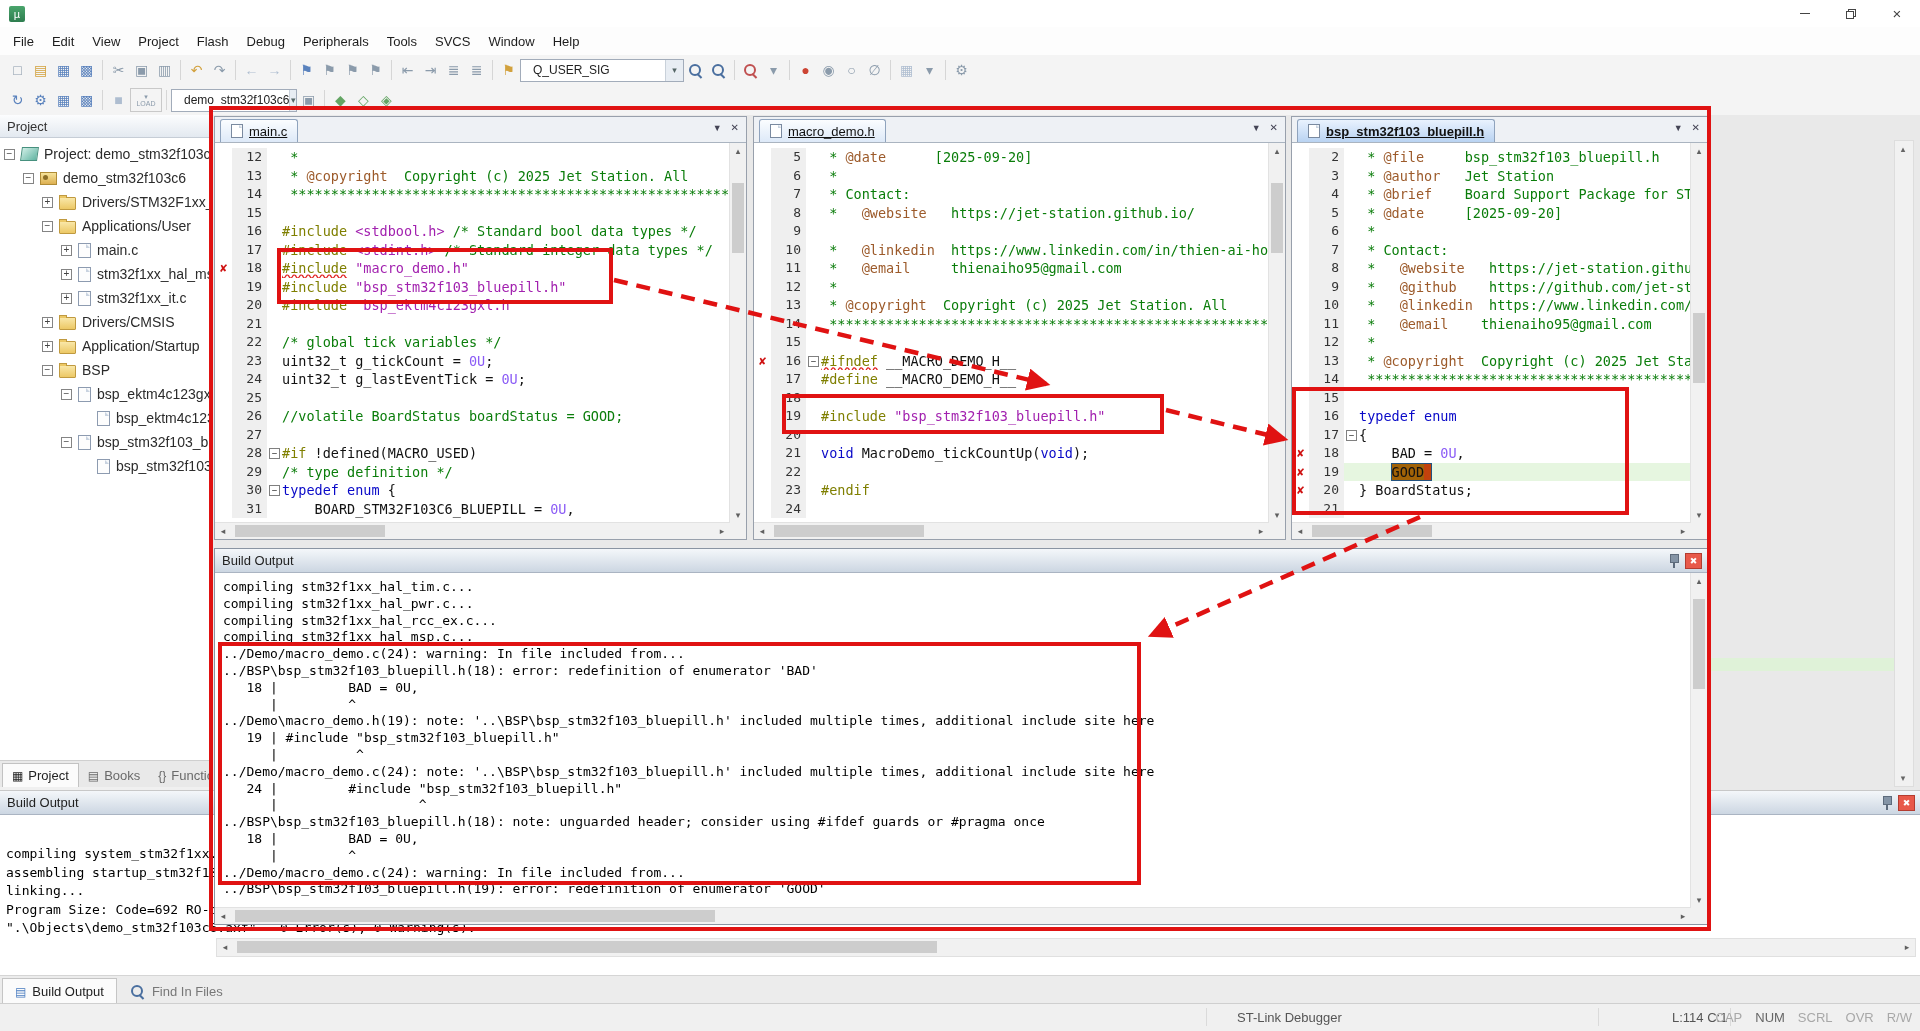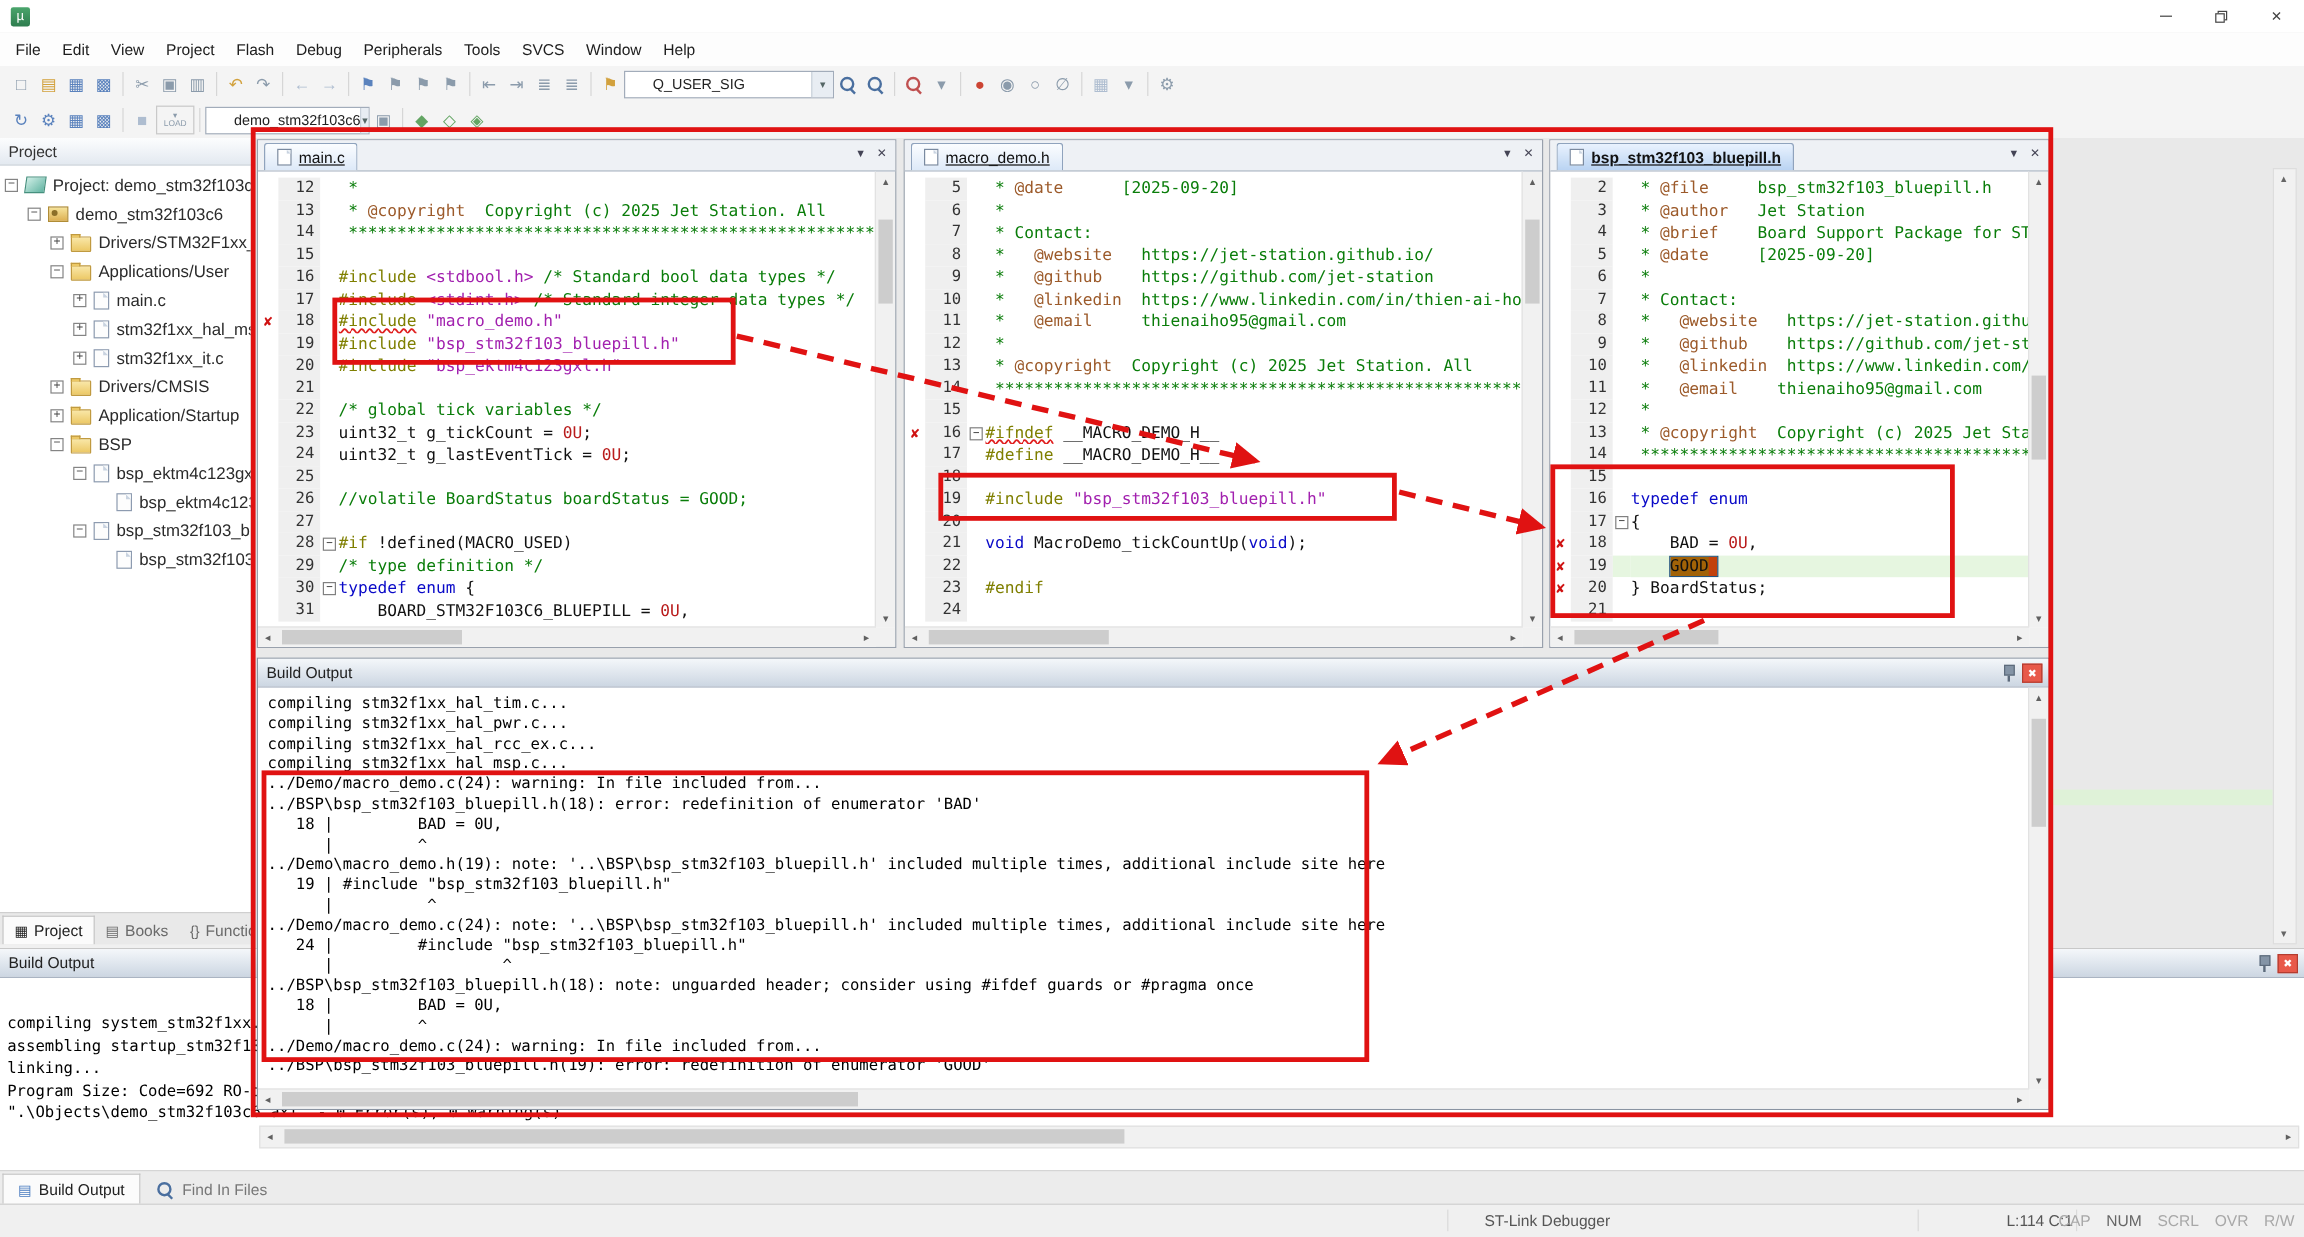"Q_USER_SIG" .combo { padding-left: 23px -> 12px }
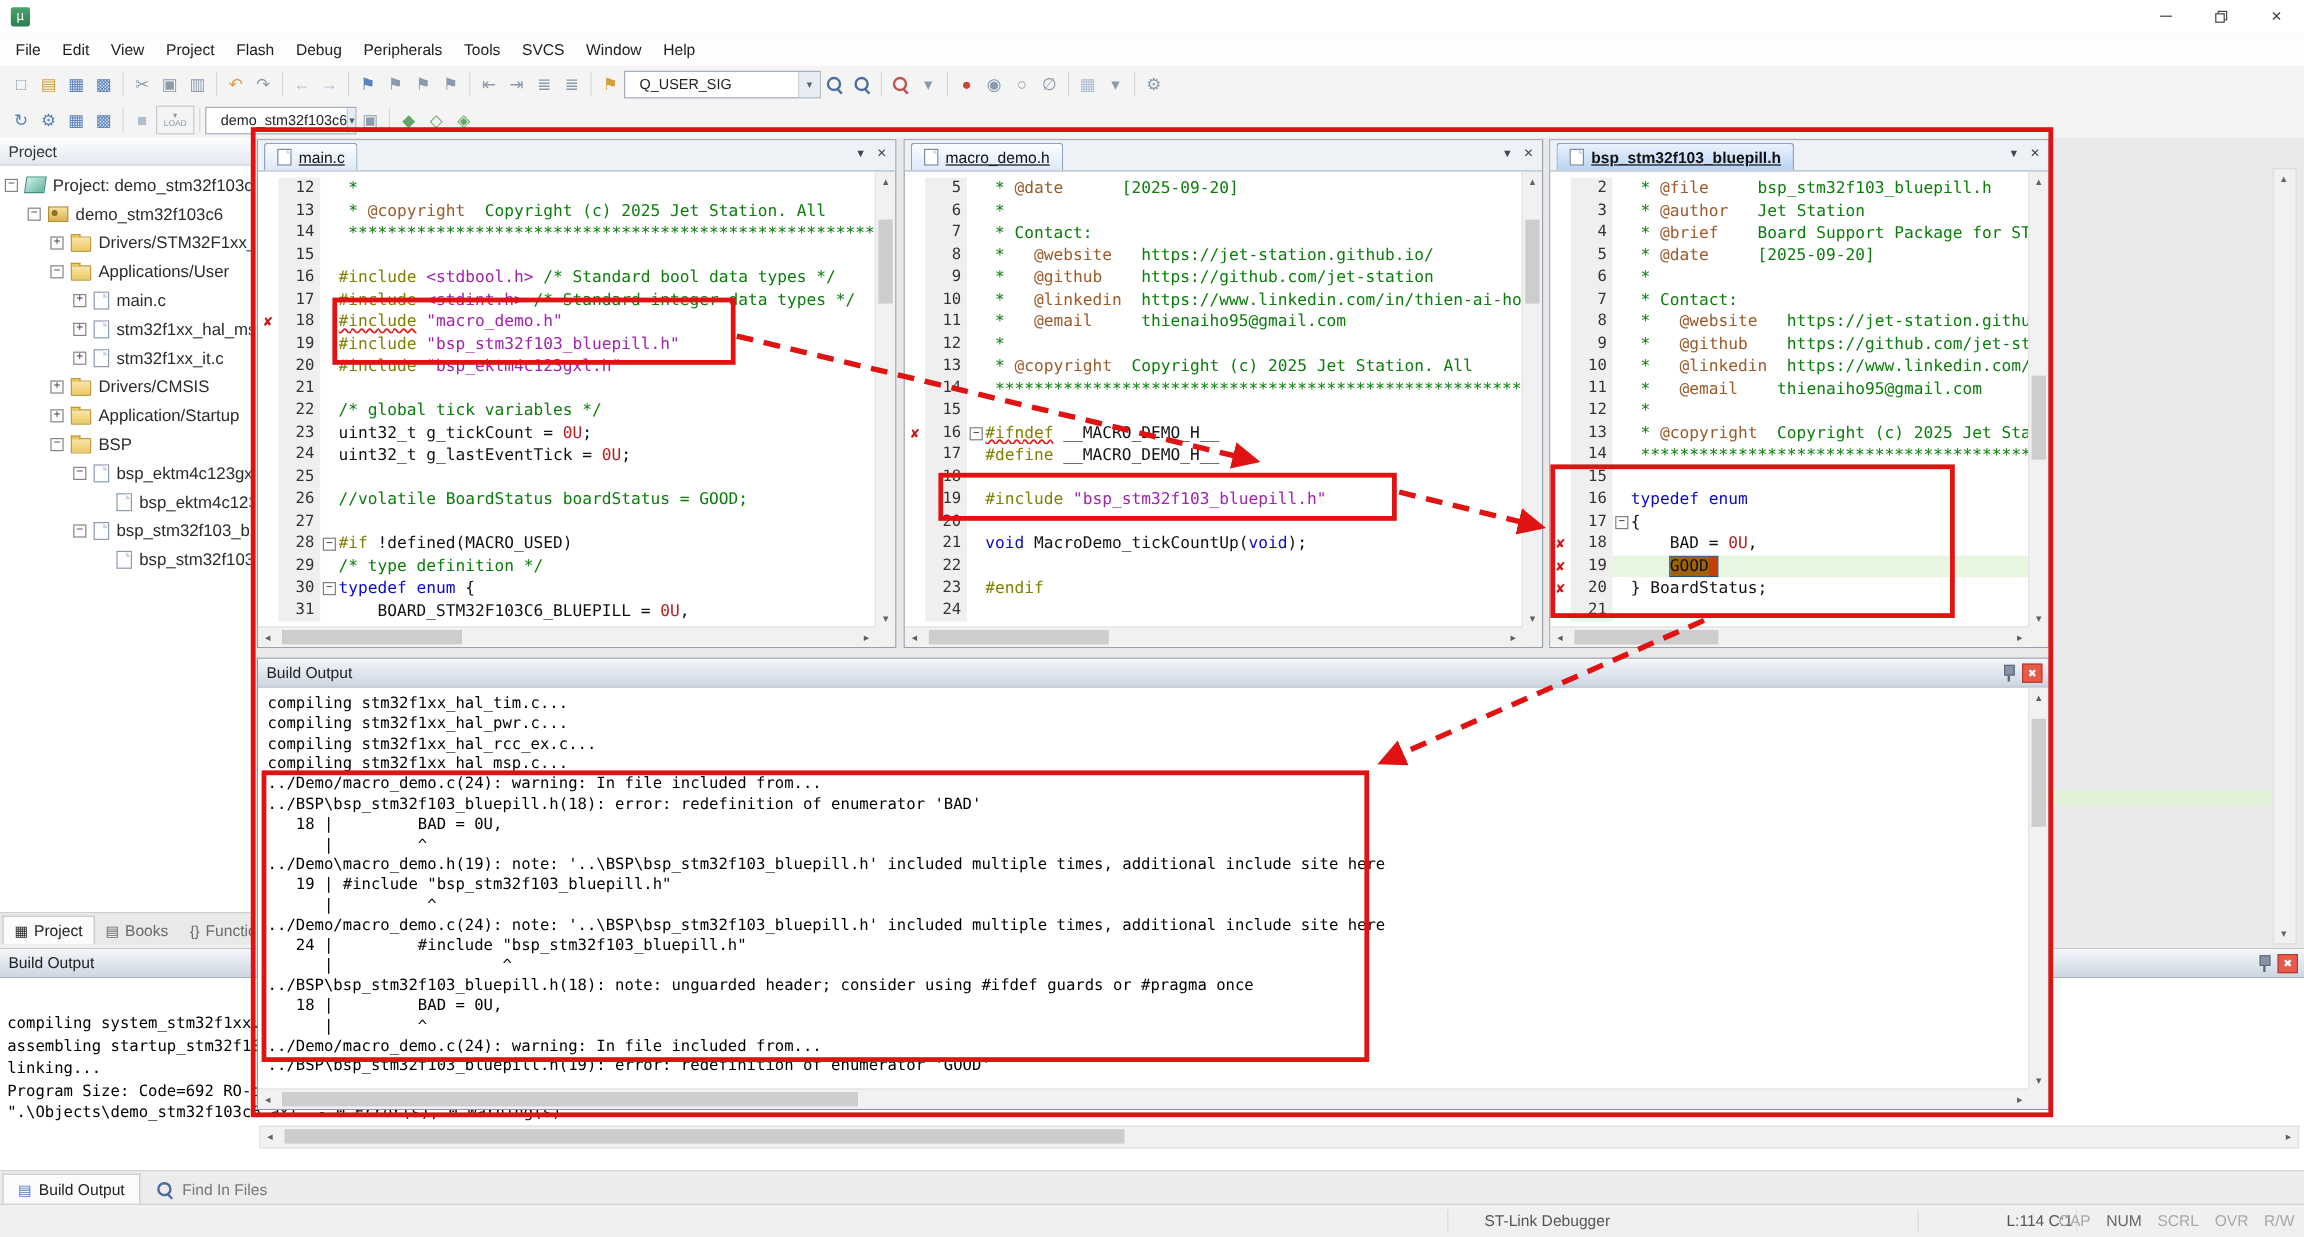"* @github https://github.com/jet-station" span.lcode { html: <span><span> * </span><span>@github</span><span> https://github.com/jet-station</span></span> -> none }
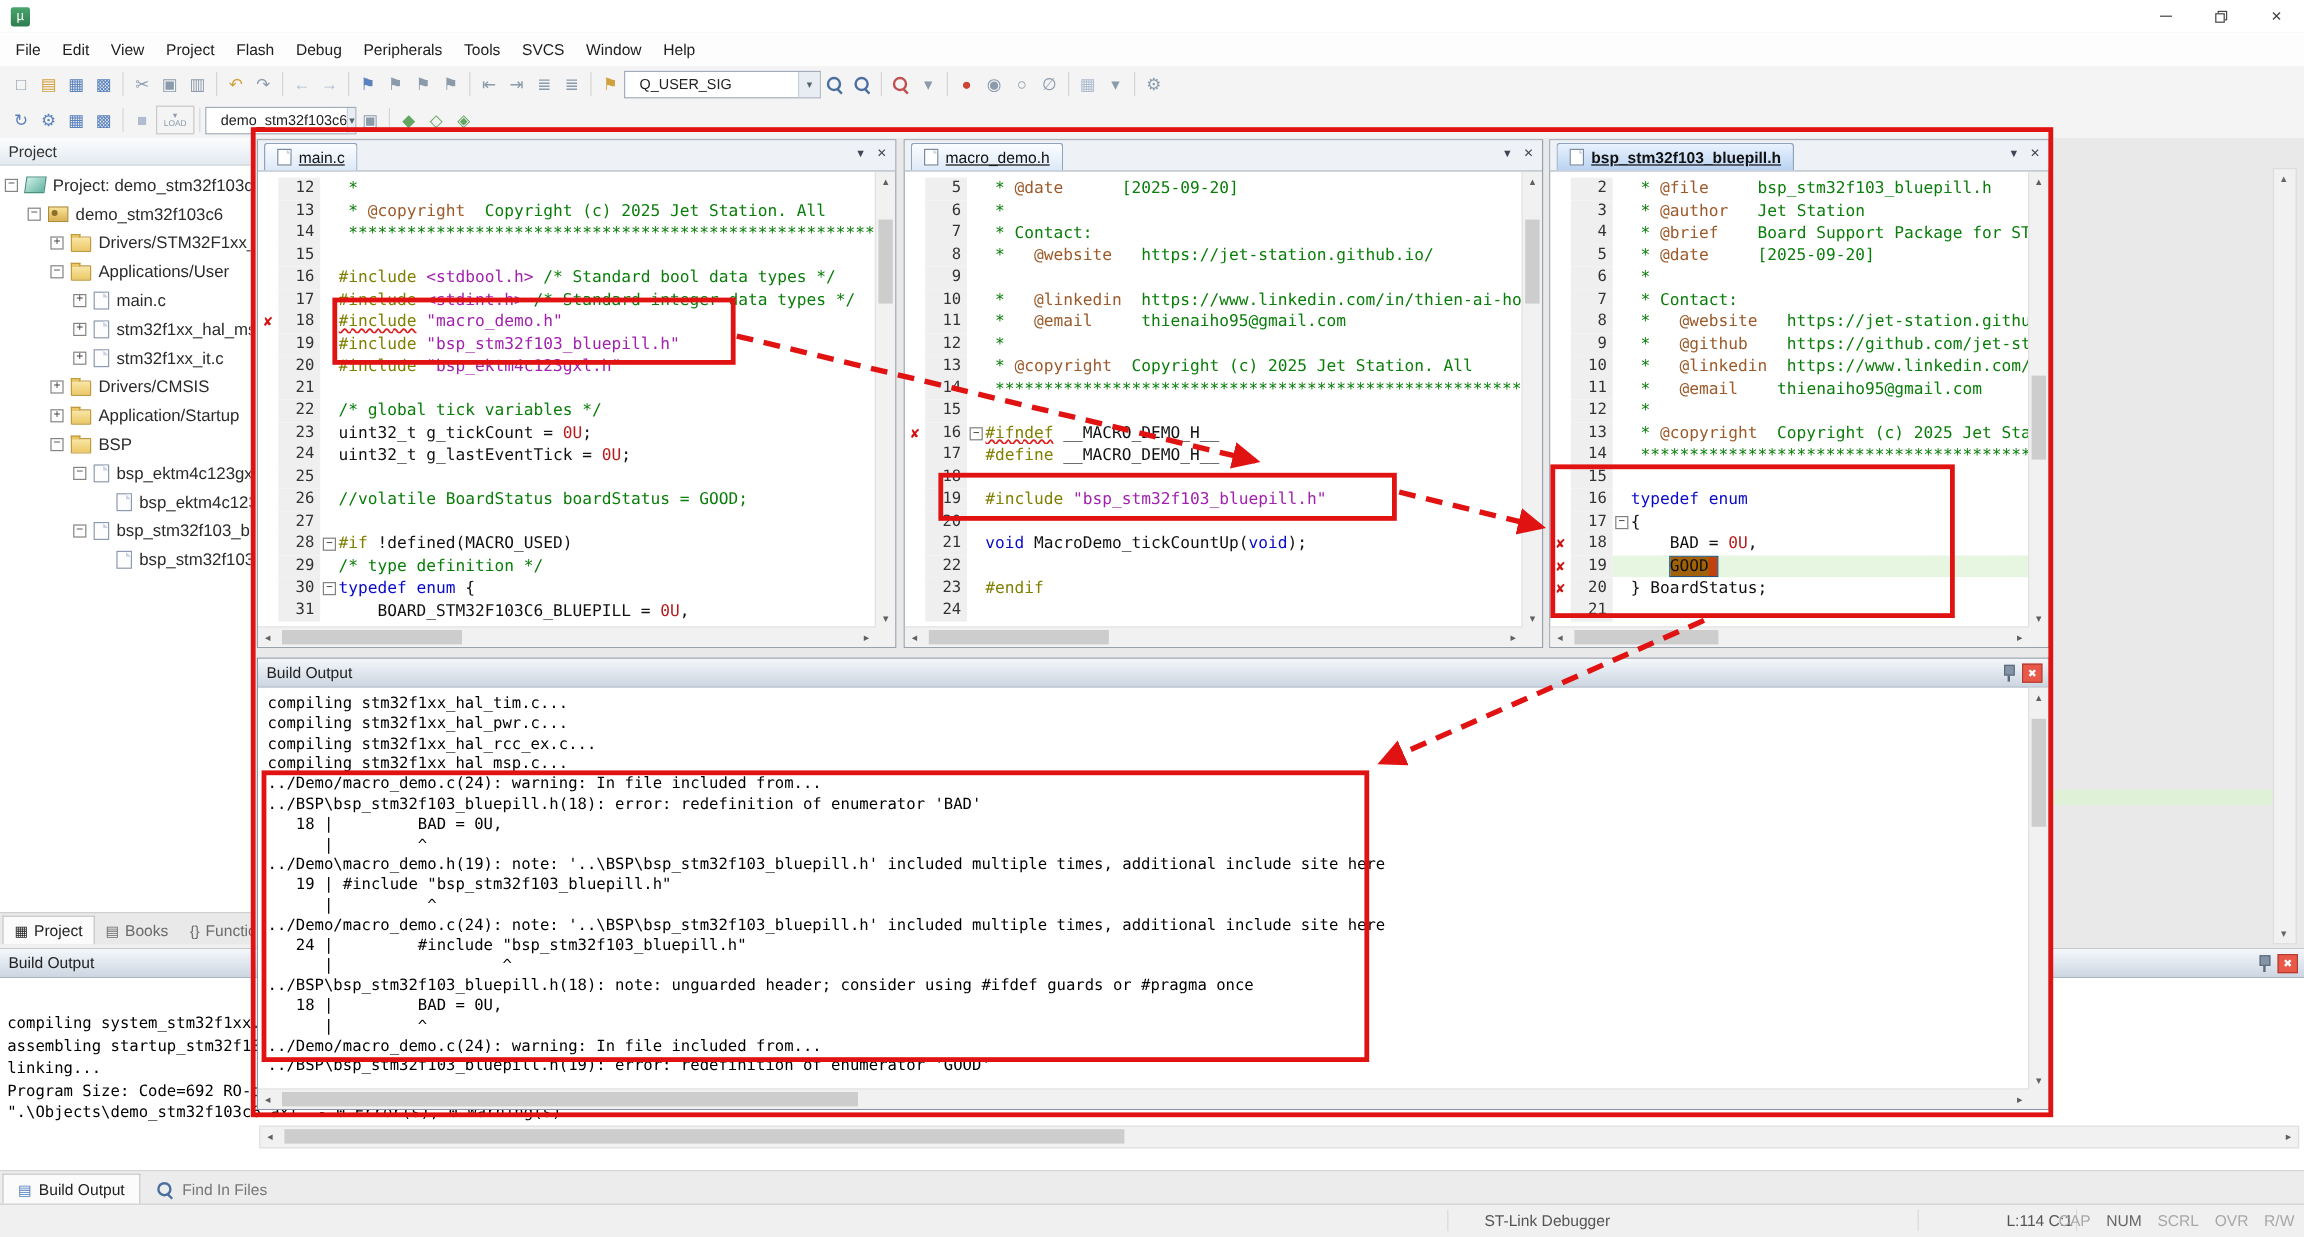"0U" .num { color: #b91c1c -> #8b5cf6 }
